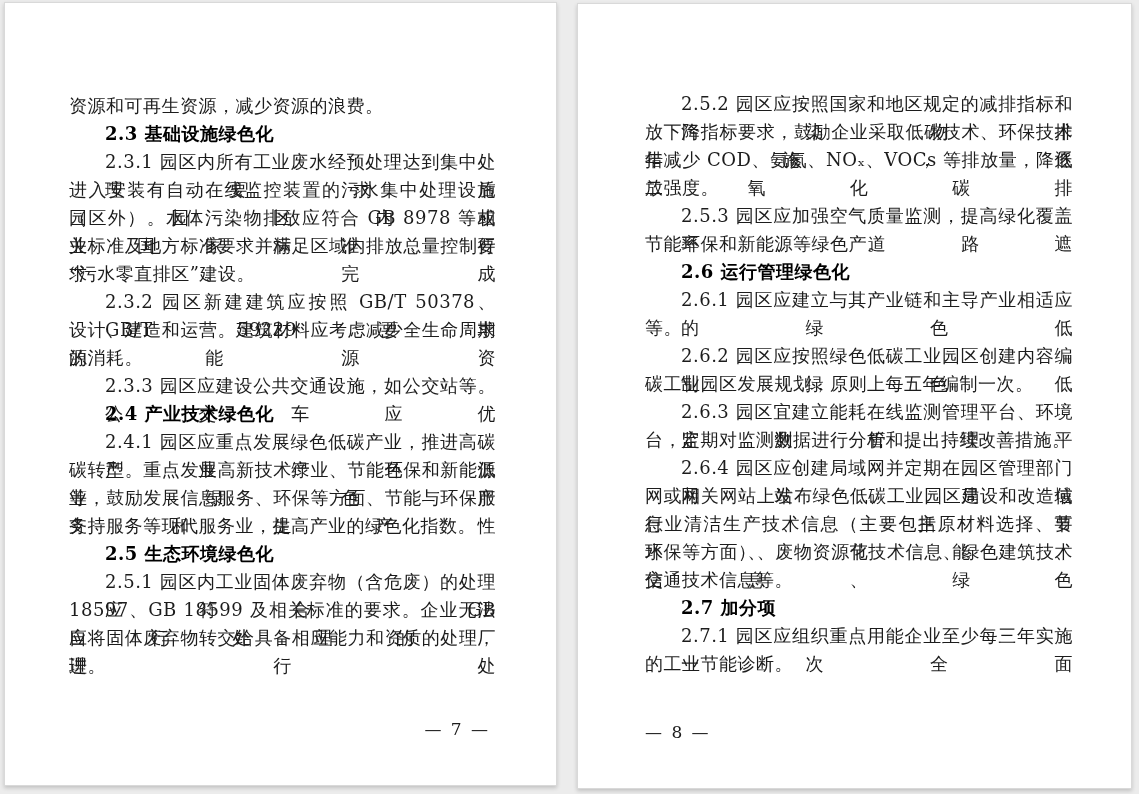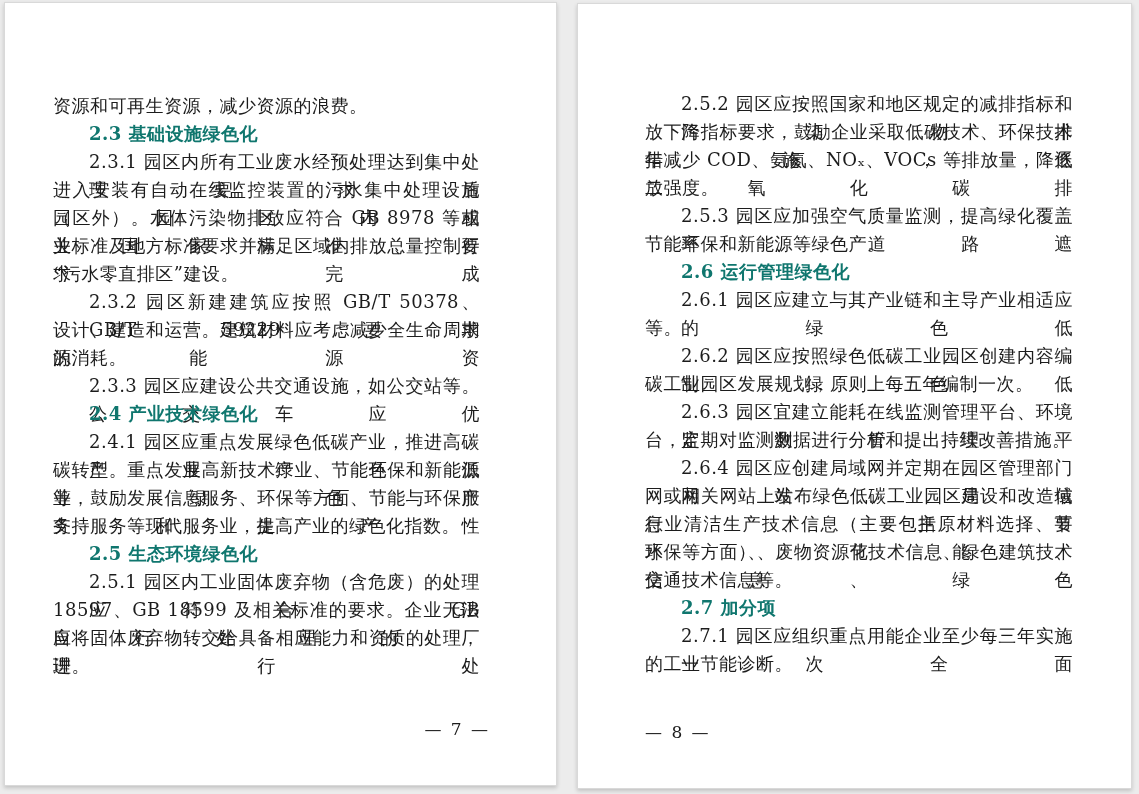"资源和可再生资源，减少资源的浪费。" #page-left .textblock { left: 48px -> 64px }
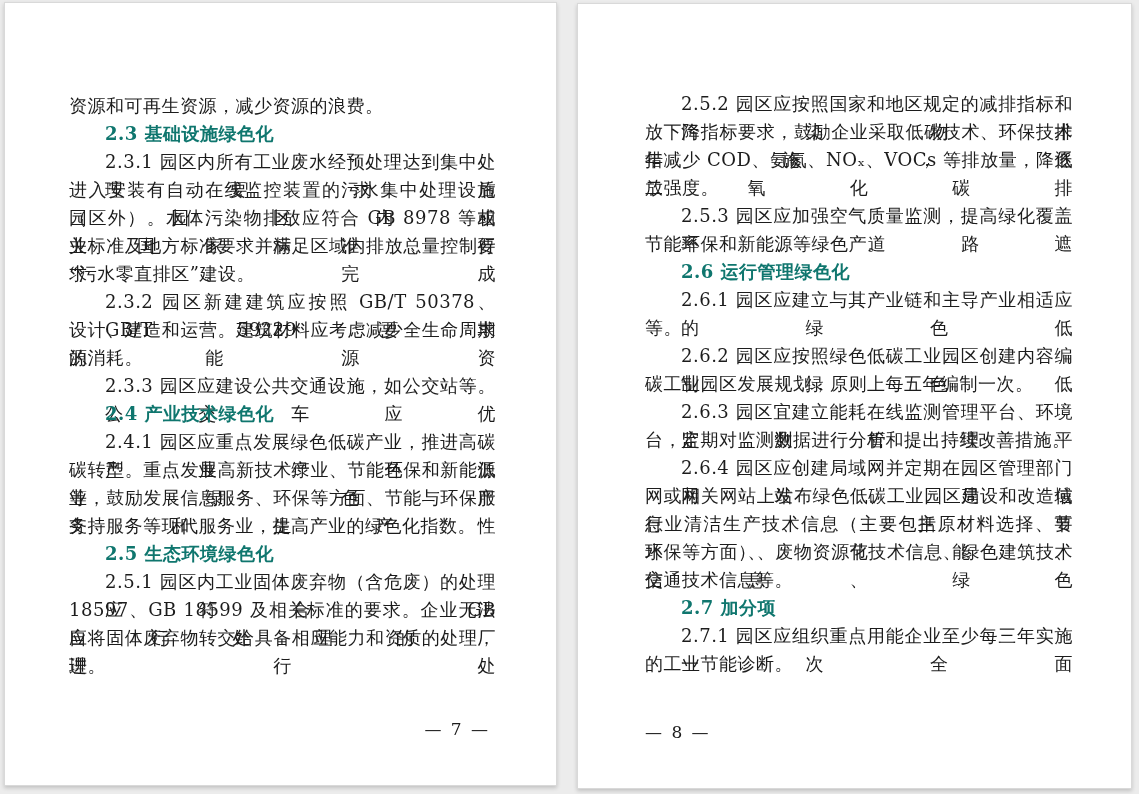"2.3 基础设施绿色化" .line.heading { color: #0f766e -> #000000 }
